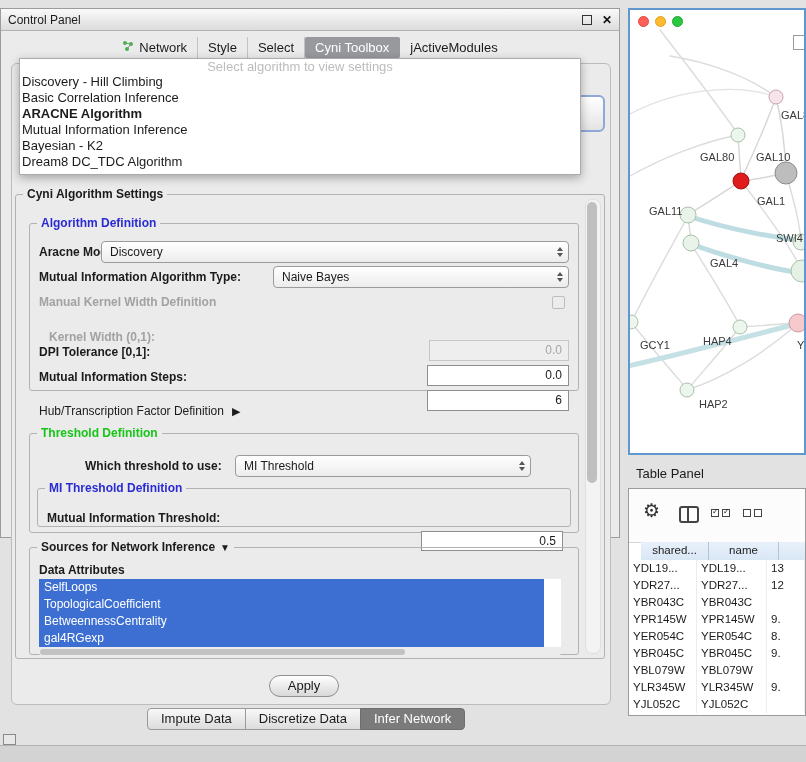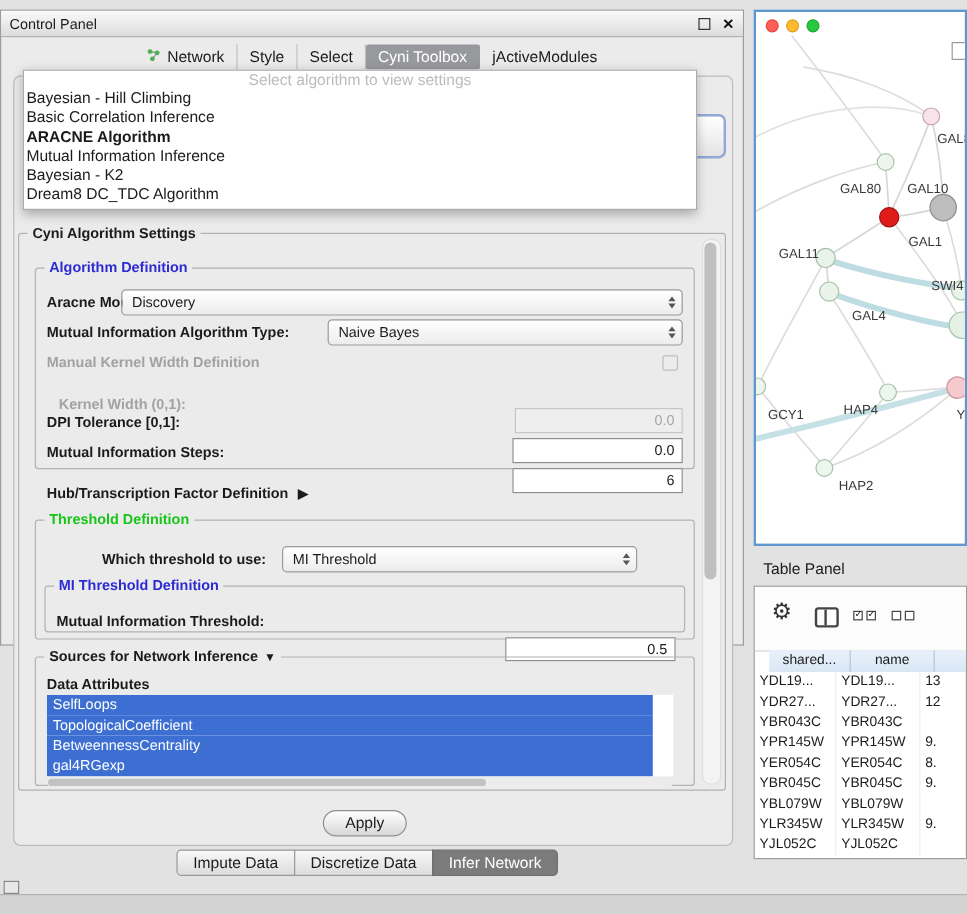"Bayesian - Hill Climbing" div.algo-item { text: Bayesian -> Discovery }
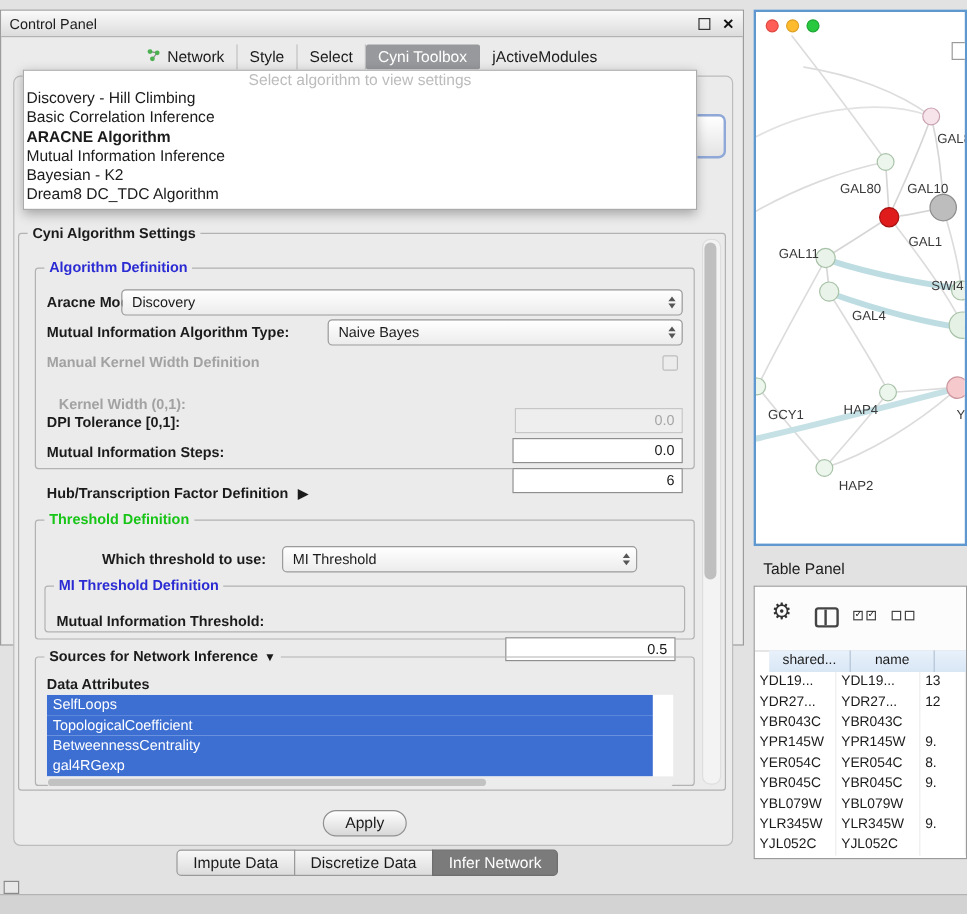"Hub/Transcription Factor Definition ▶" .hub-row { font-weight: bold -> normal }
